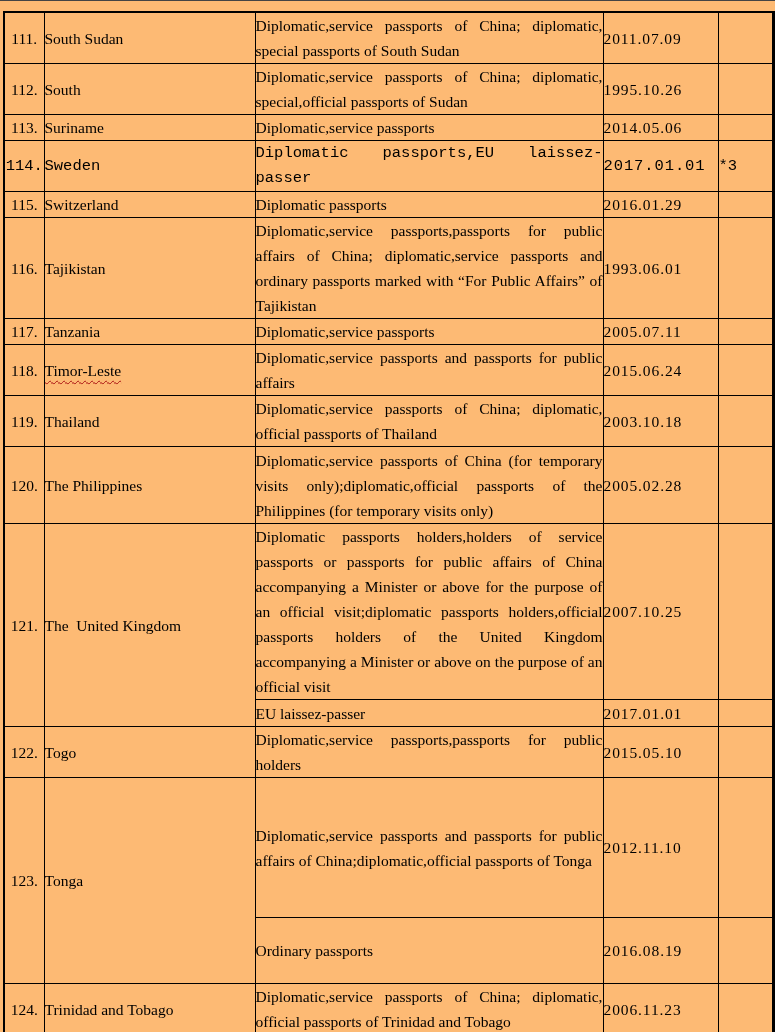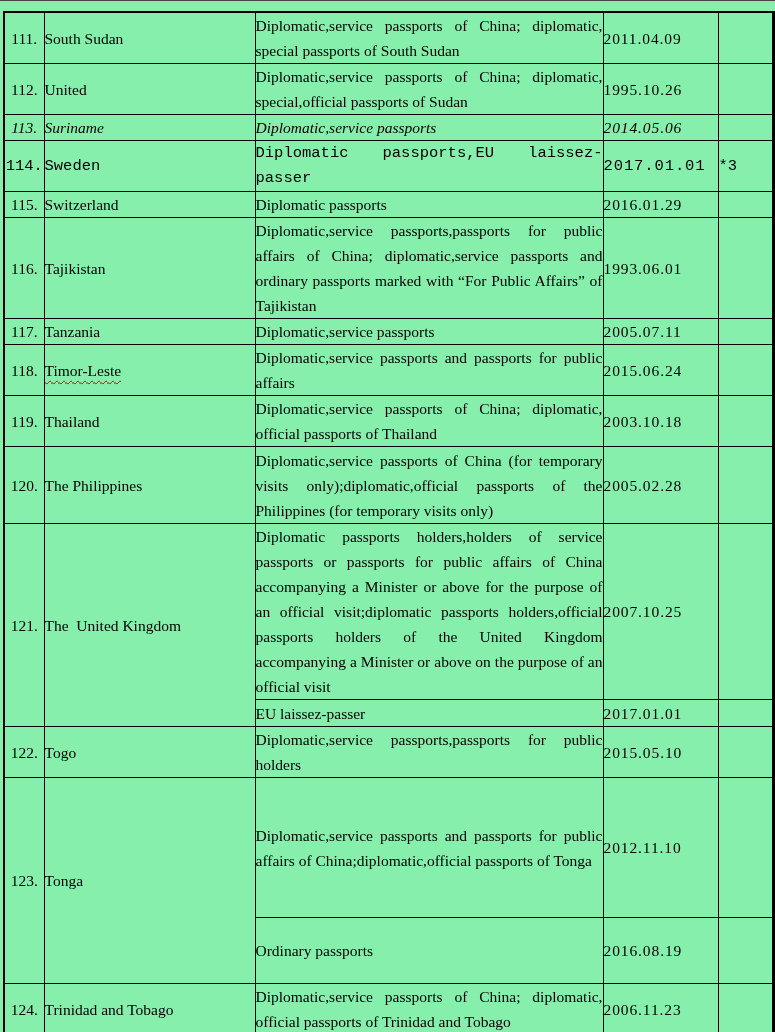"111." .page { background: #86efac -> #fdba74 }
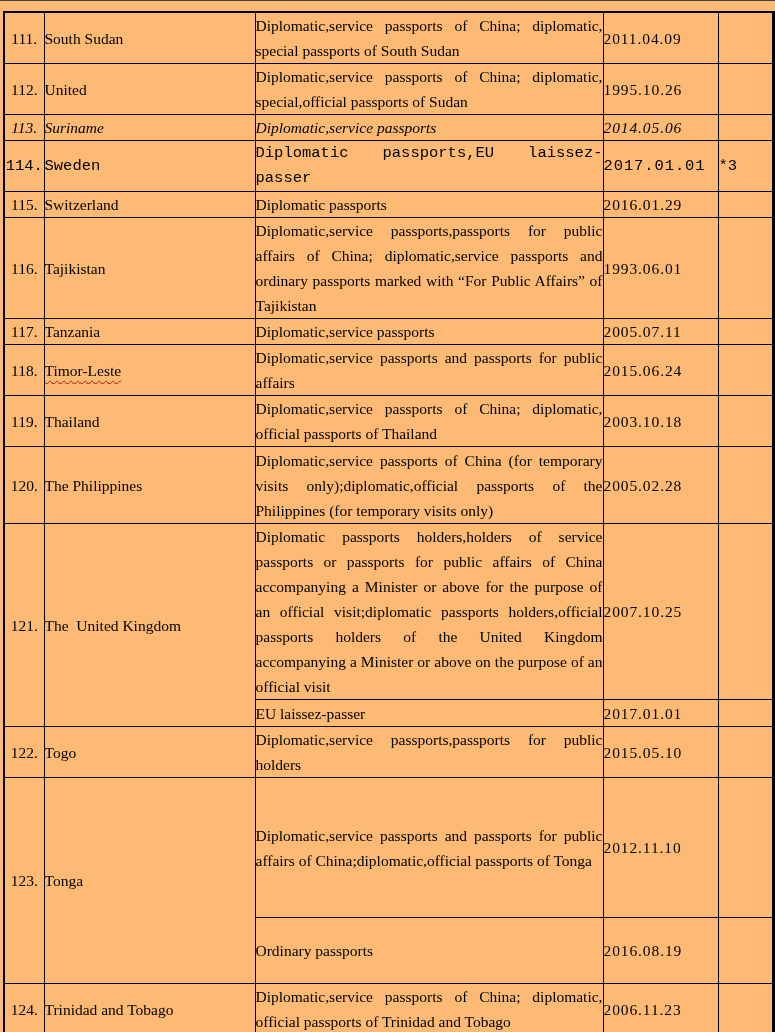"2011.04.09" td.c-date { text: 2011.04.09 -> 2011.07.09 }
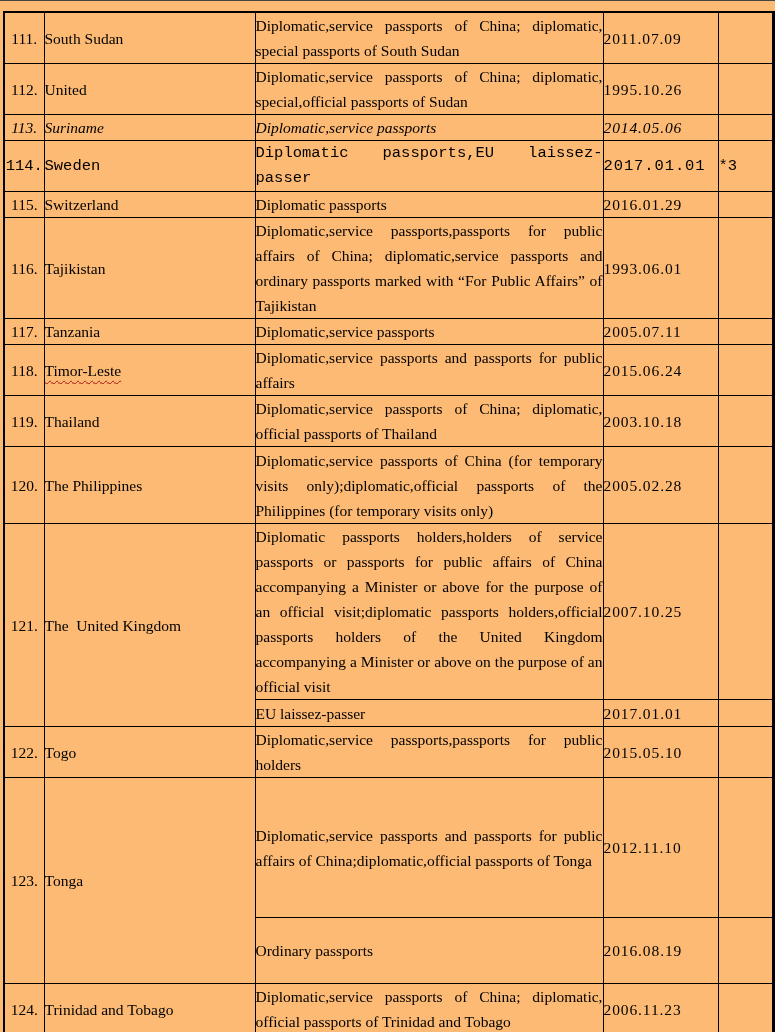"United" span { text: United -> South }
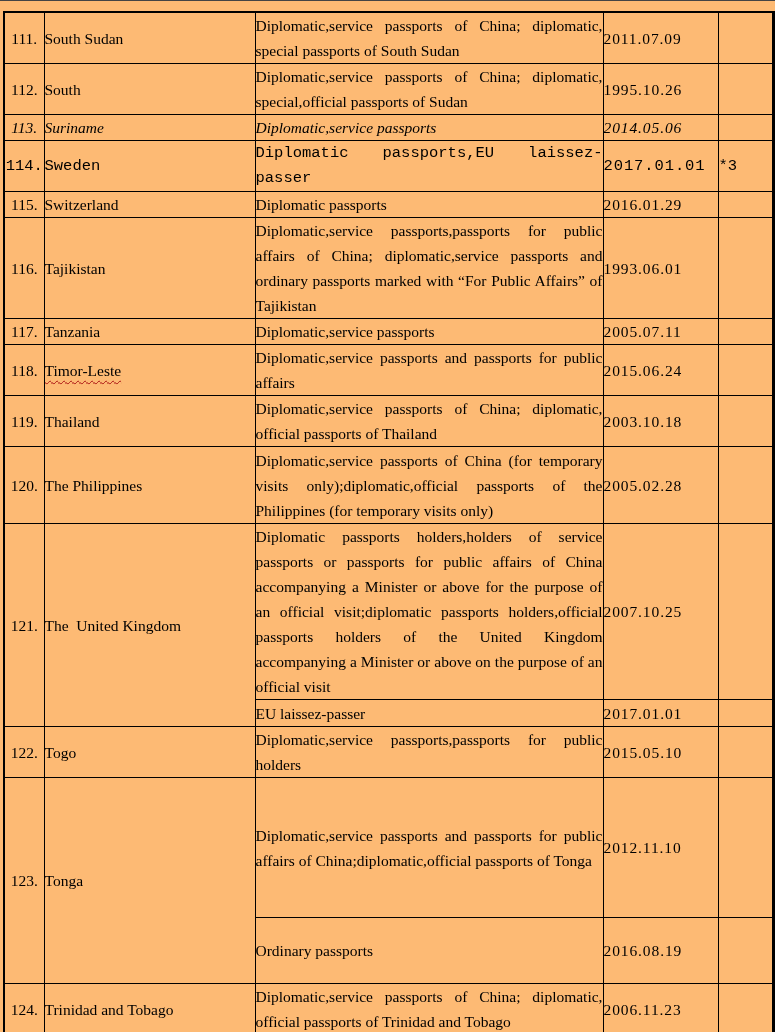"113." table.doc-table tbody tr:nth-child(3) { font-style: italic -> none }
